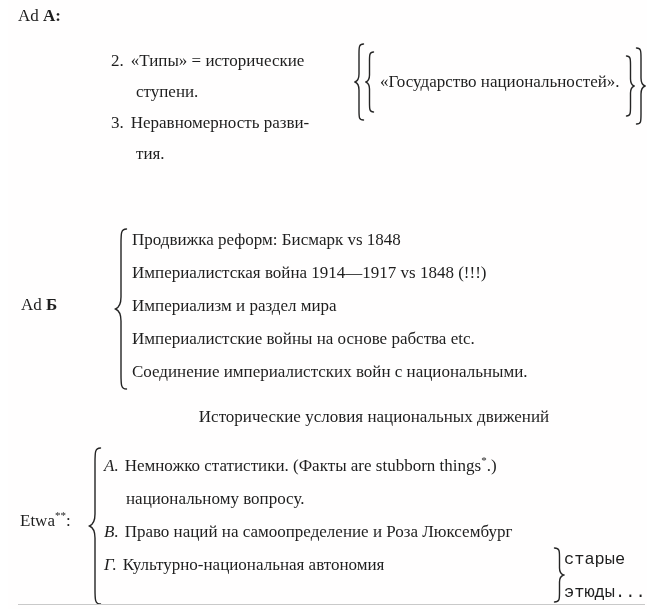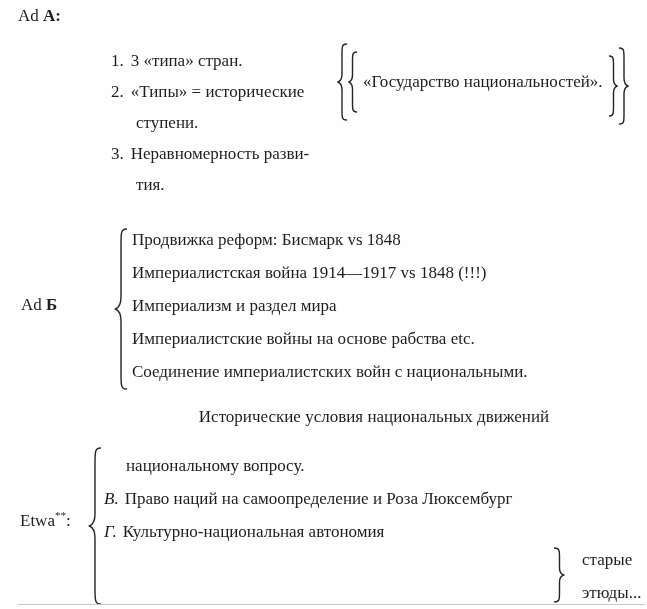"1. 3 «типа» стран." div { html: <div><span>1.</span><span>3 «типа» стран.</span></div> -> none }
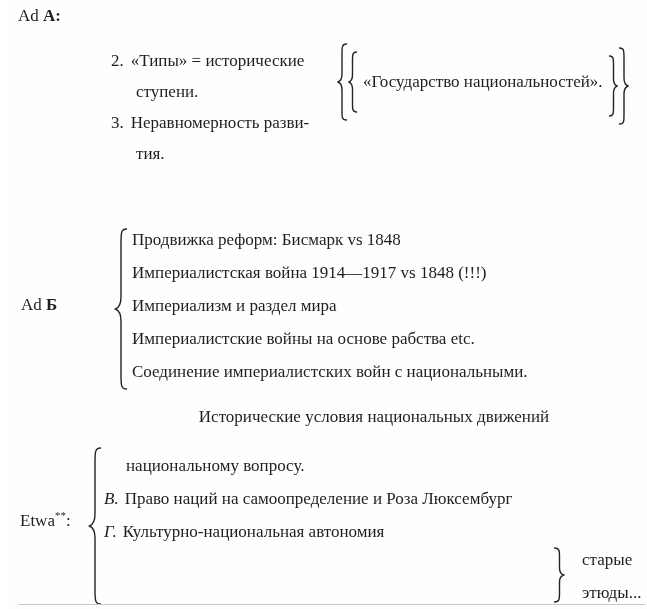"«Государство национальностей»." div.abs { left: 329px -> 346px }
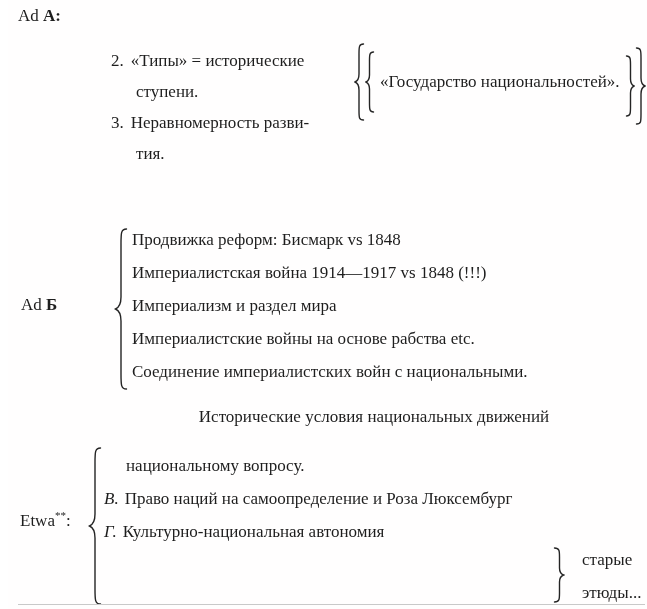"А. Немножко статистики. (Факты are" div { html: none -> <div> <span>А.</span><span>Немножко статистики. (Факты are stubborn things</span><sup>*</sup><span>.)</span> </div> }
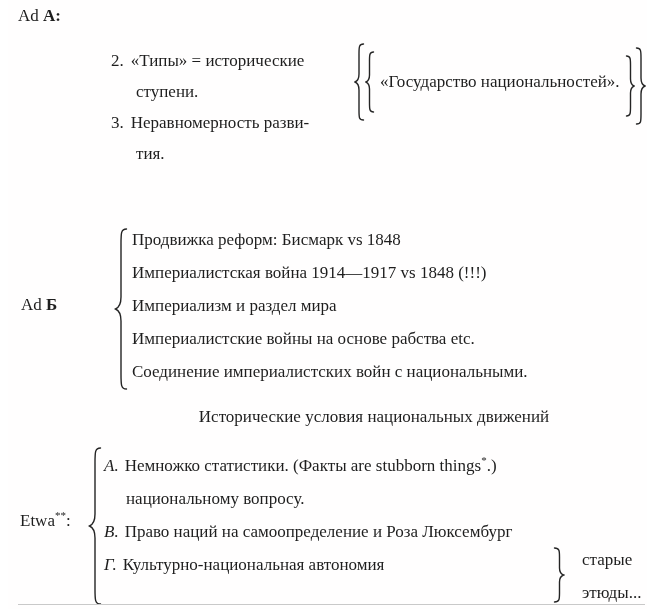"старые" div.abs { font-family: none -> Liberation Mono, monospace; left: 574px -> 556px }
